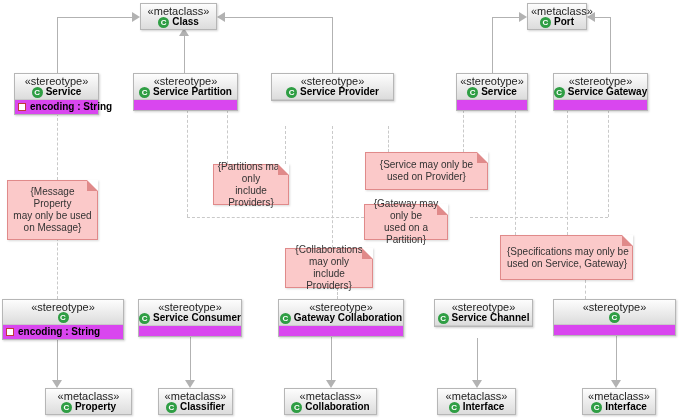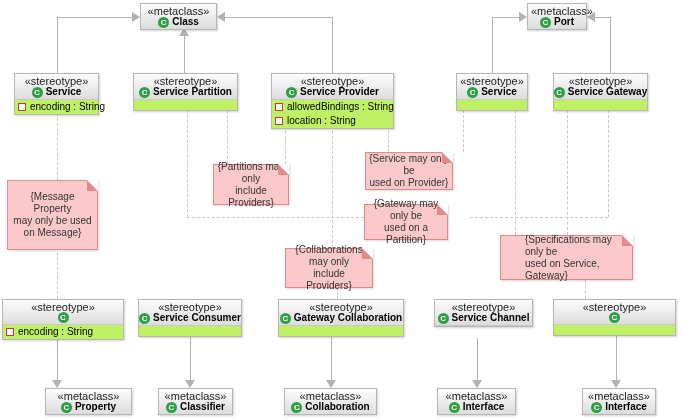"encoding : String" .cmp { background: #bef264 -> #d946ef; font-weight: none -> bold }
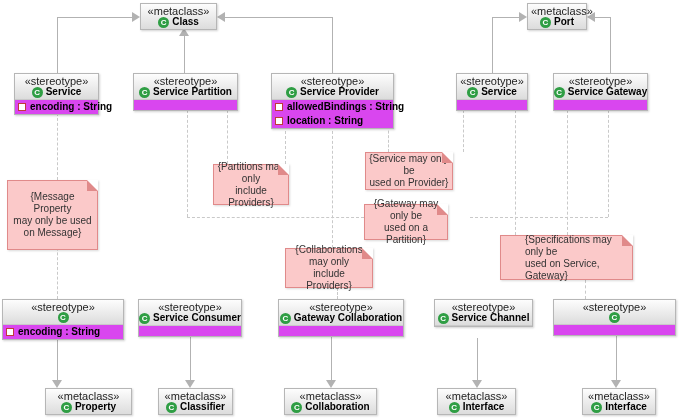"allowedBindings : String" div.cmp { html: <div> <div> <span></span> <span>allowedBindings : String</span> </div> <div> <span></span> <span>location : String</span> </div> </div> -> none }
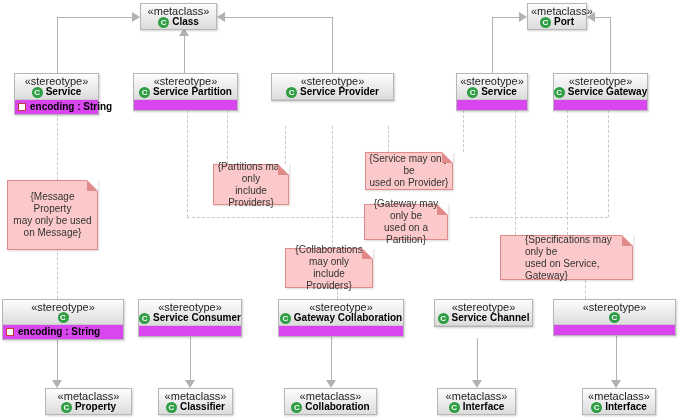"{Service may only be" div.note { width: 88px -> 123px }
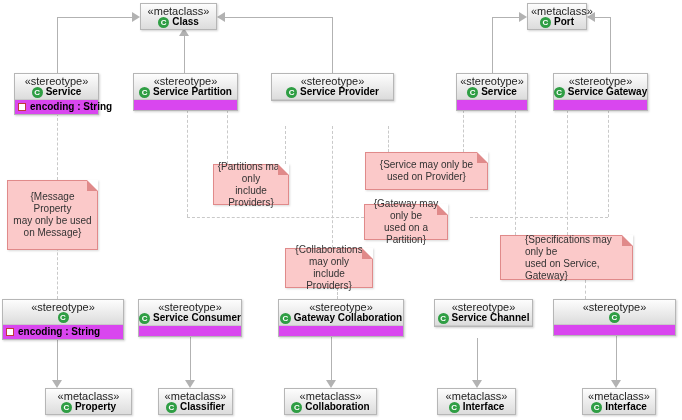"{Message Property" div.note { height: 70px -> 60px }
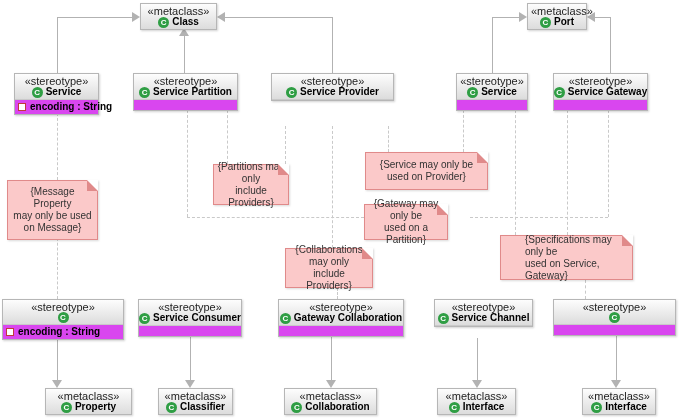"{Specifications may only be" .note.left { padding-left: 24px -> 6px }
